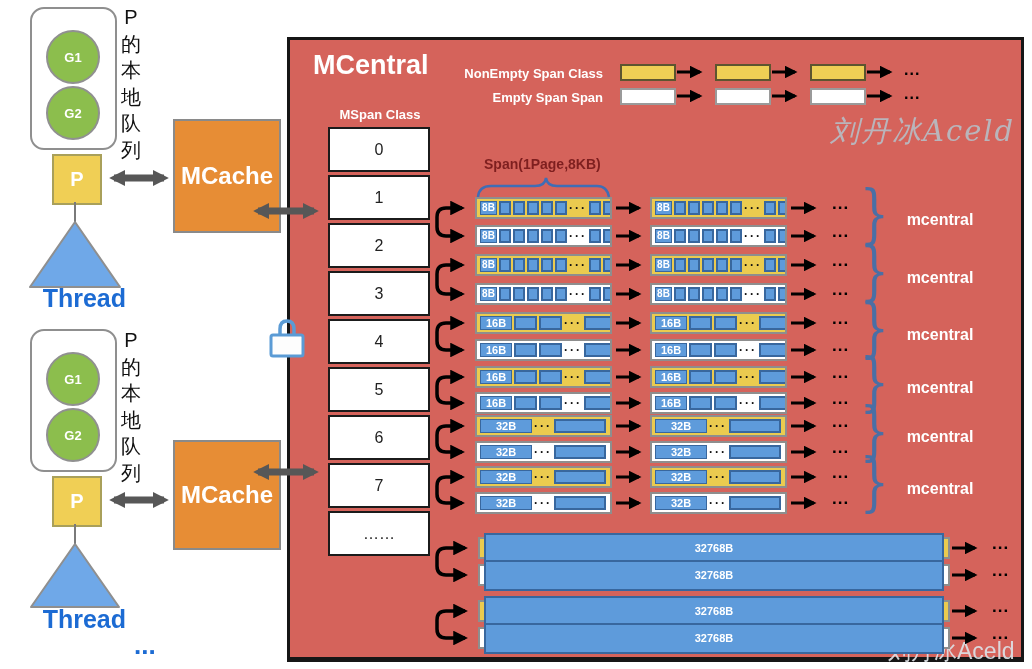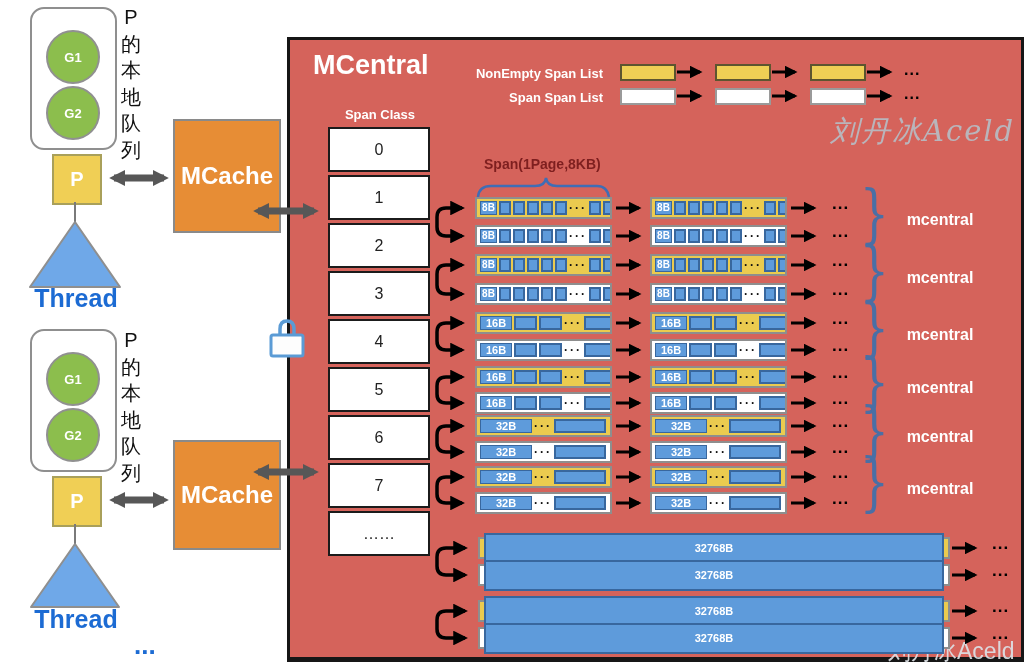"NonEmpty Span List" div.lglabel { text: List -> Class }
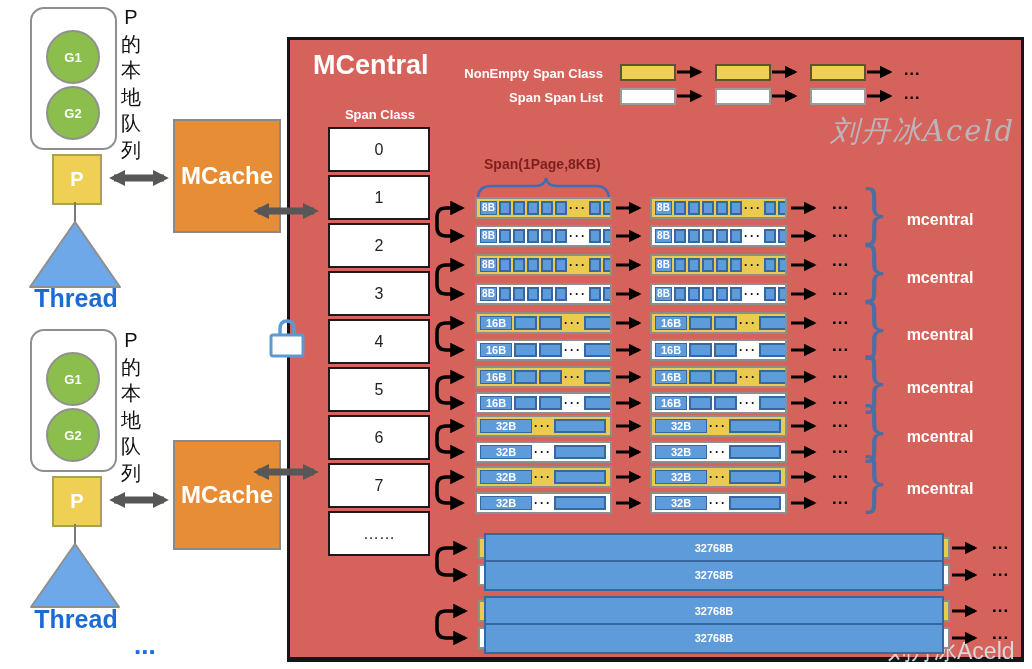"Span Span List" div.lglabel { text: Span Span List -> Empty Span Span }
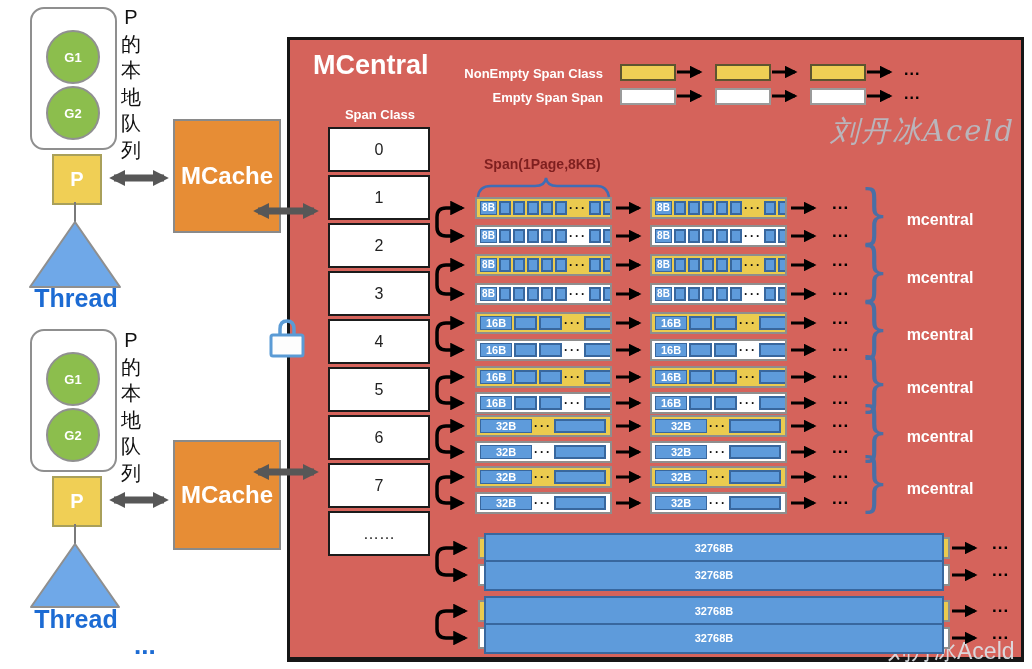"Span Class" div.schead { text: Span -> MSpan }
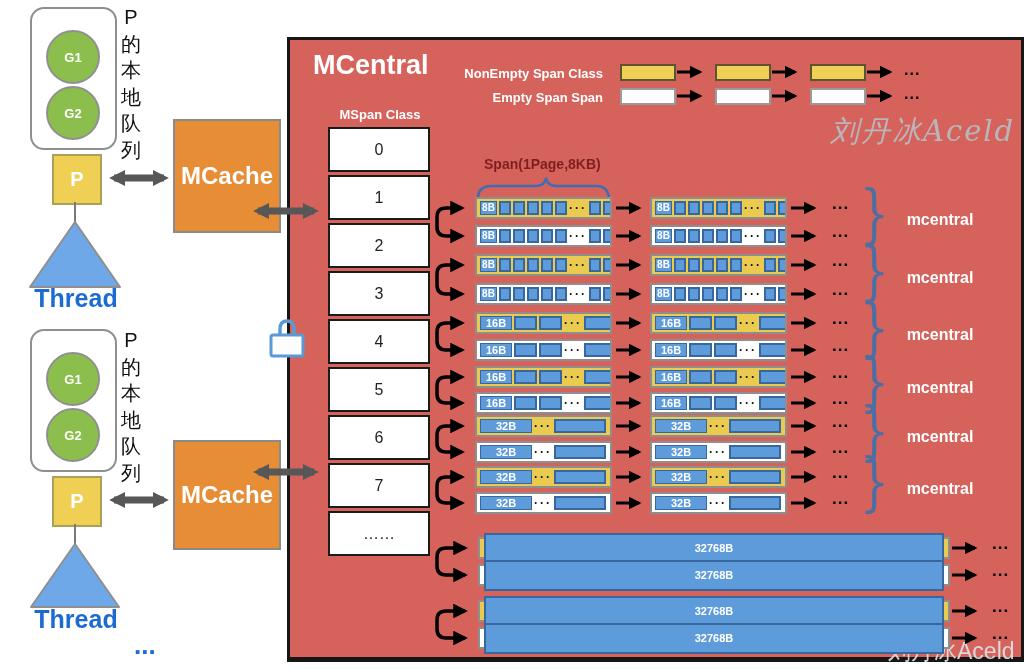"Thread" .thread { text-align: center -> right }
